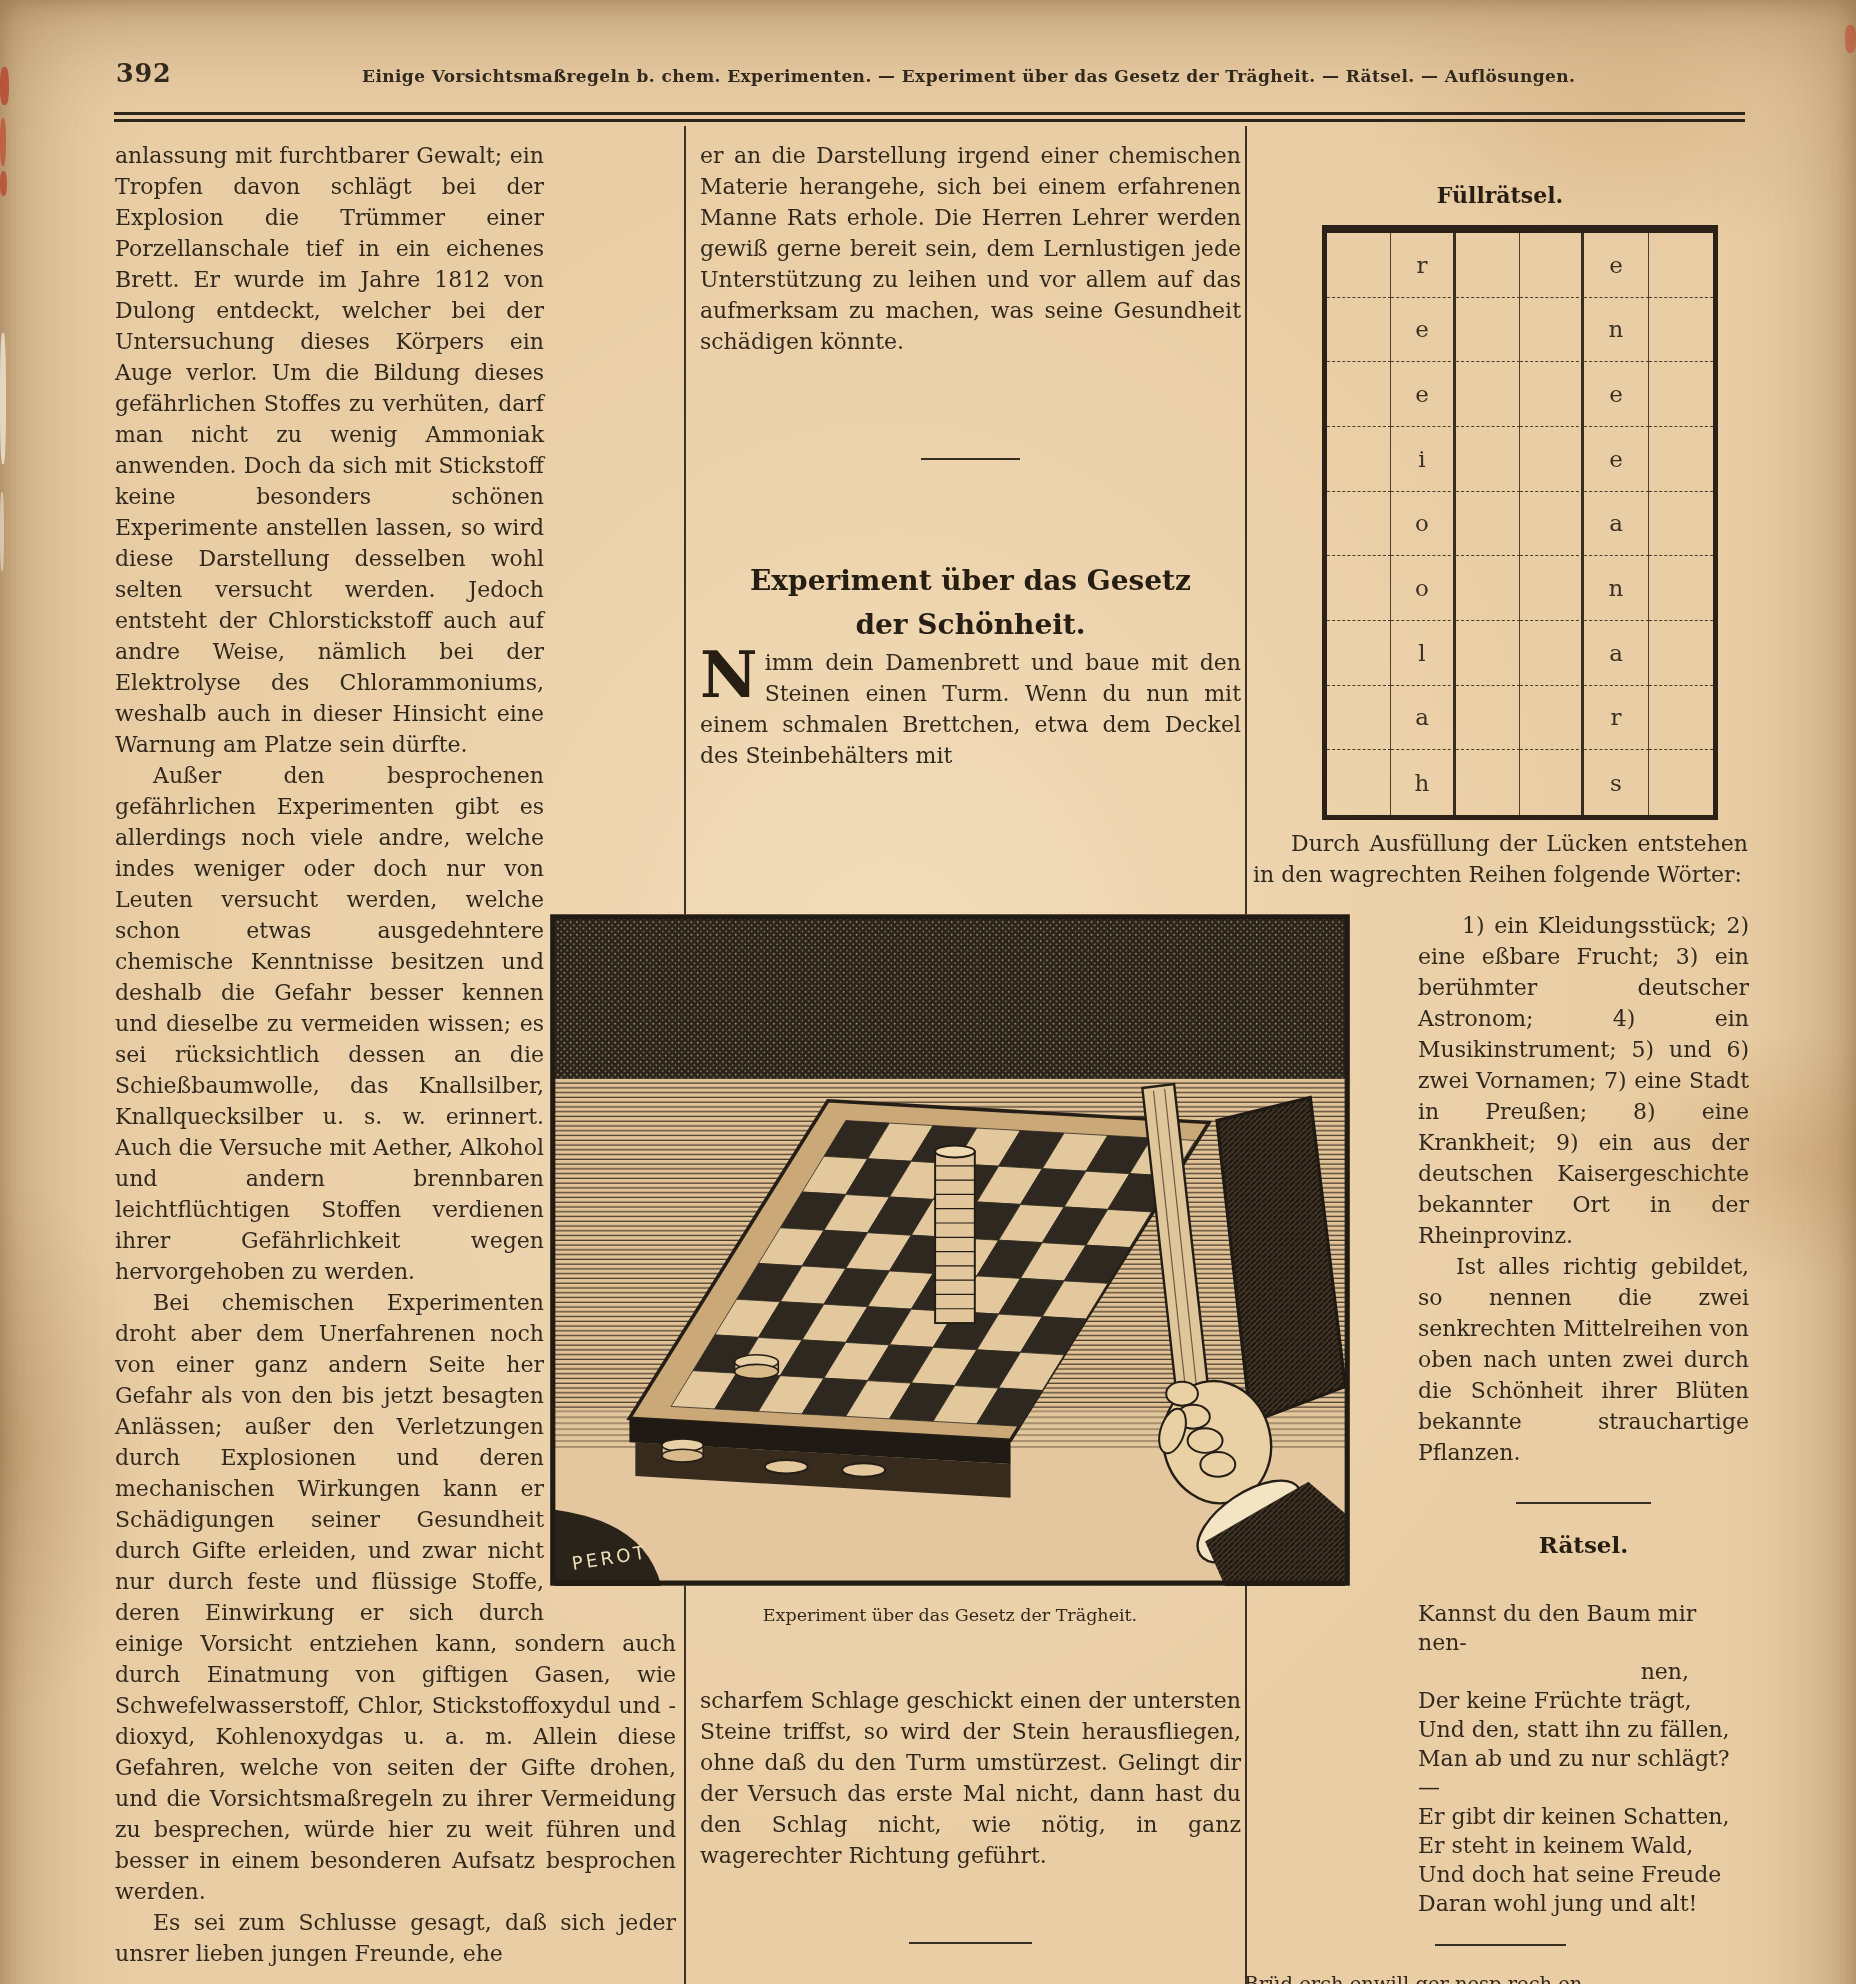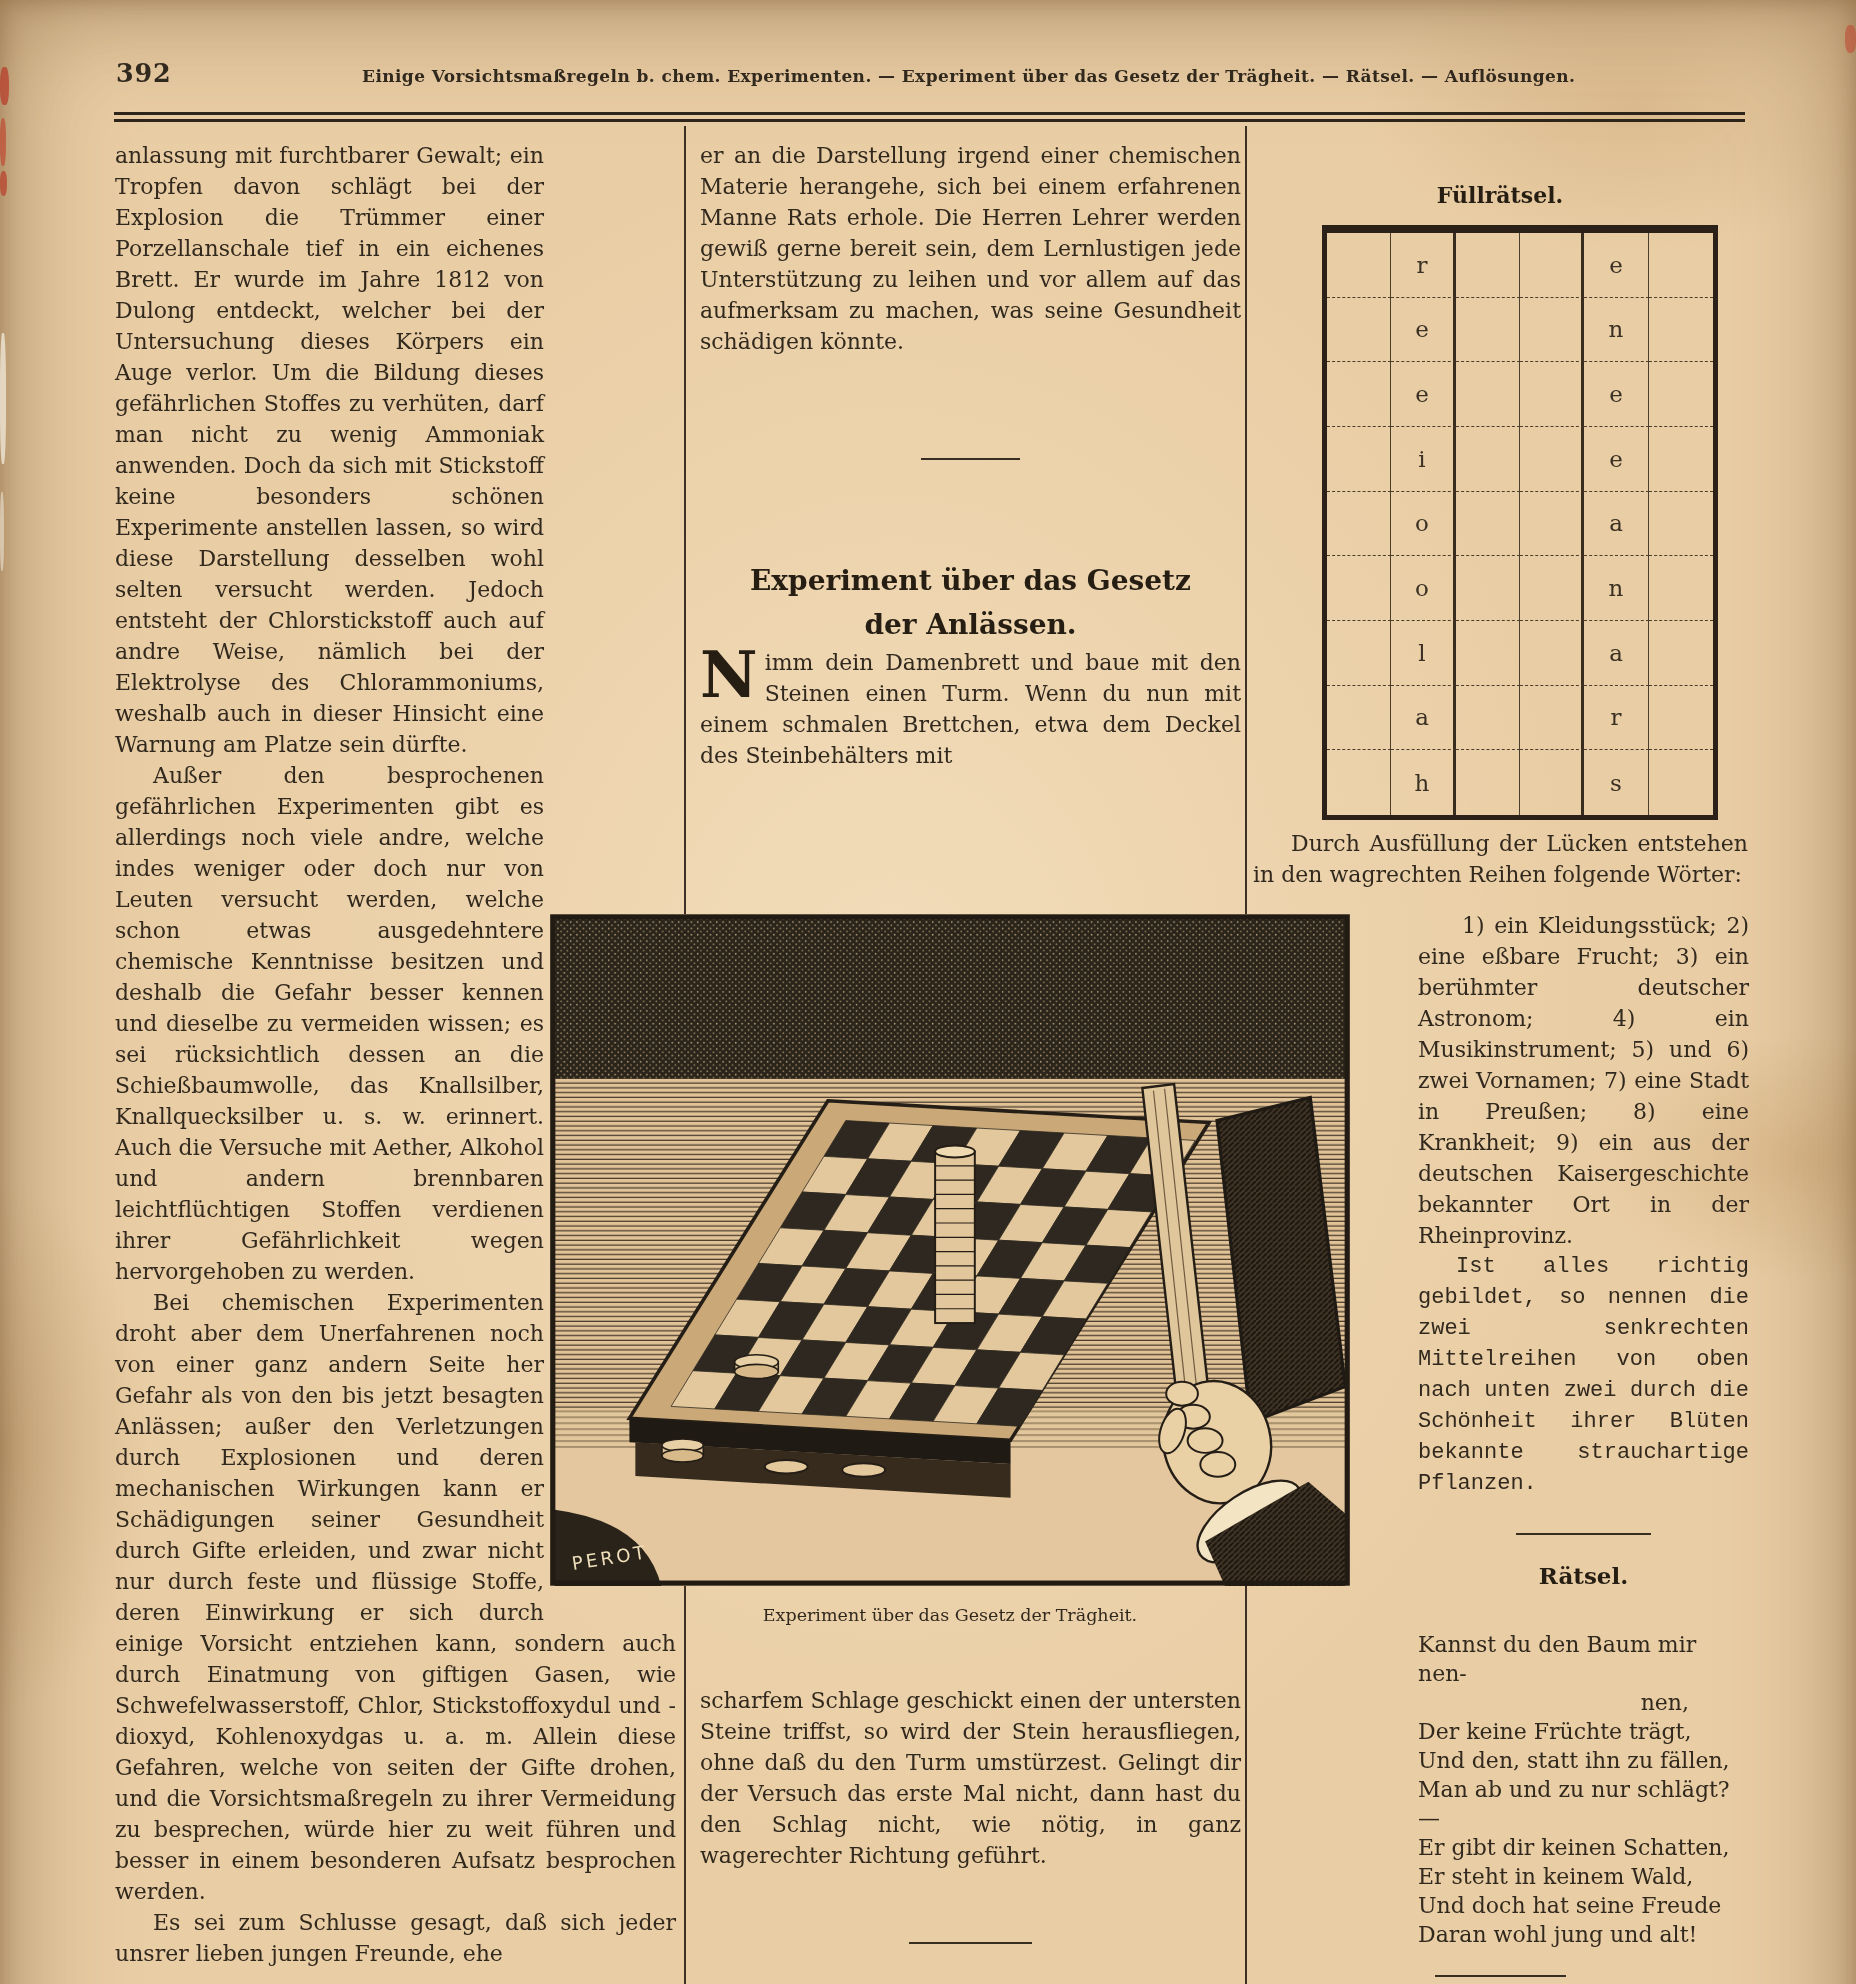"der Anlässen." div.hline { text: Anlässen -> Schönheit }
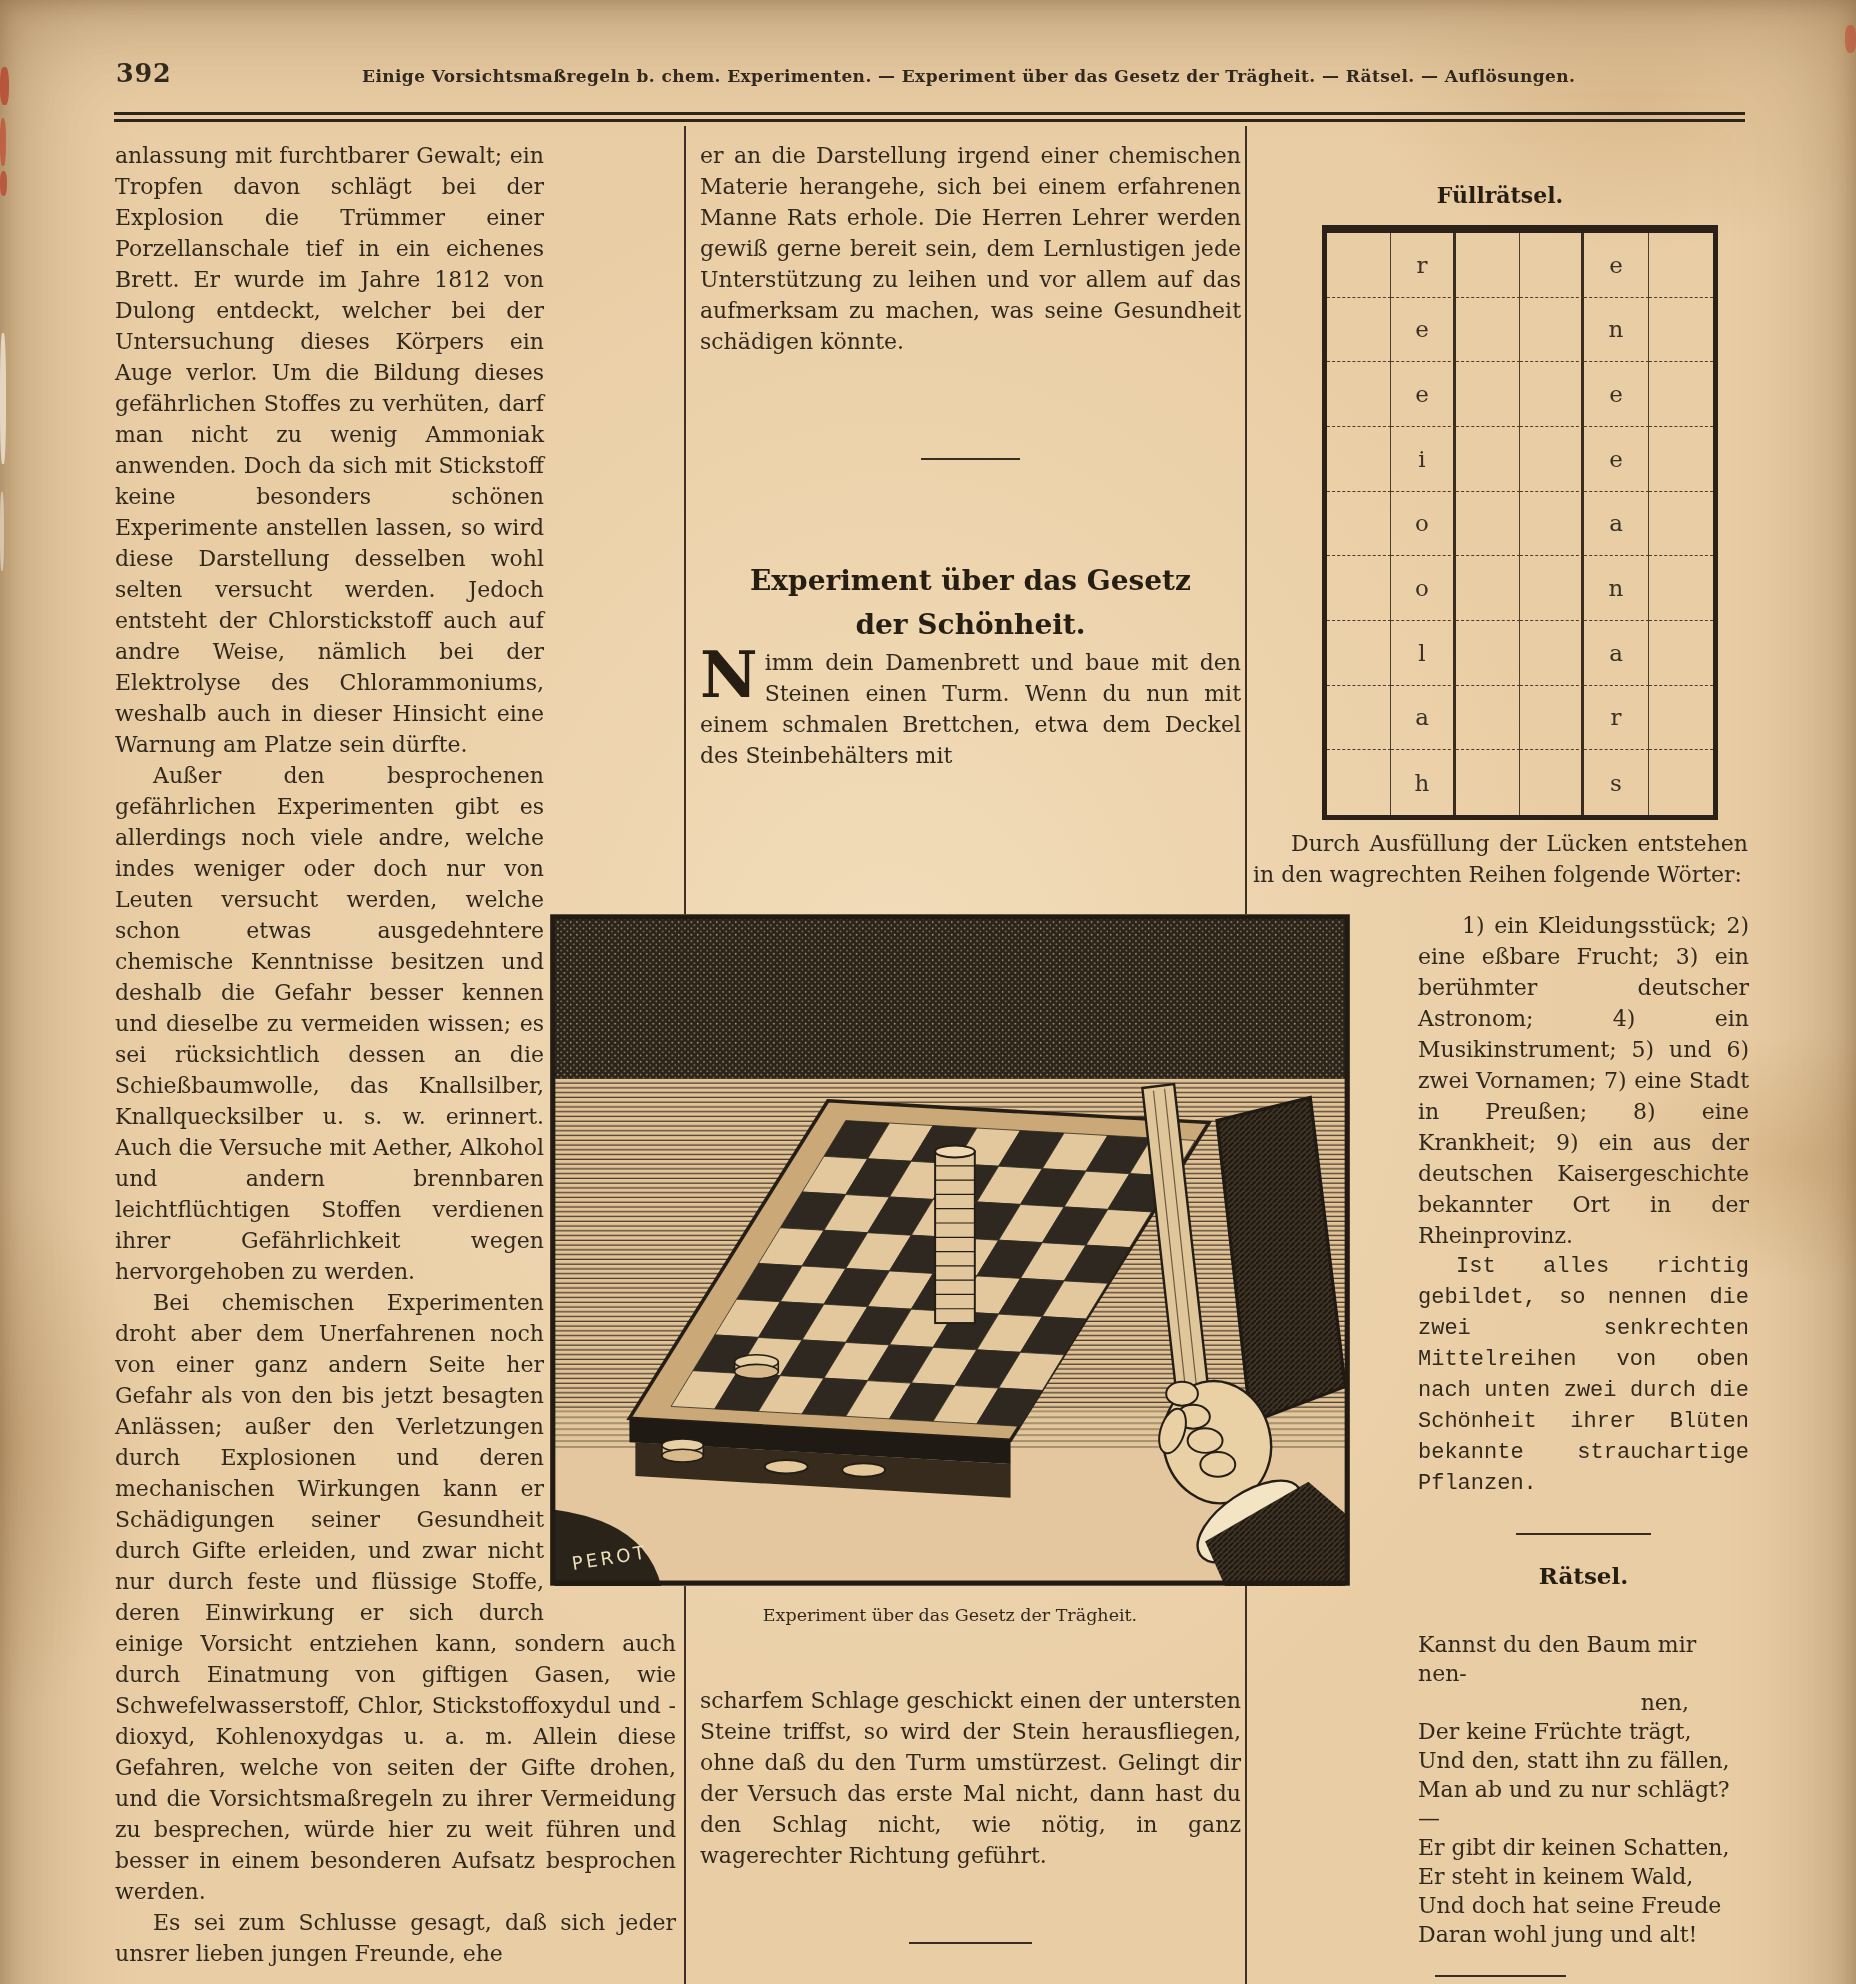"Ist alles richtig gebildet, so" p.indent { font-family: Liberation Mono, monospace -> none }
